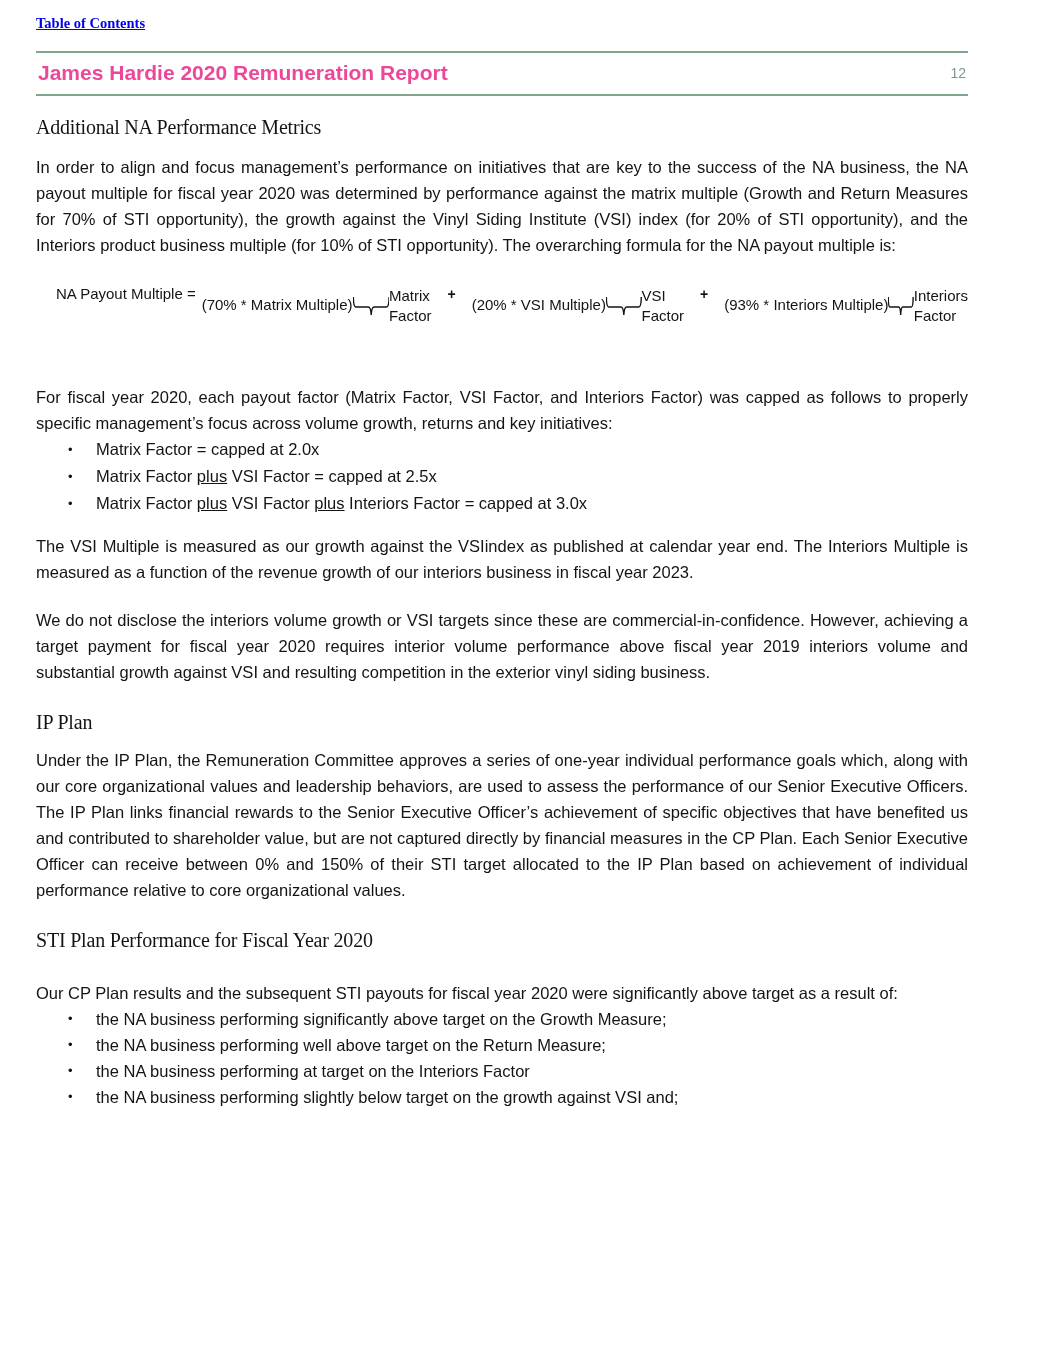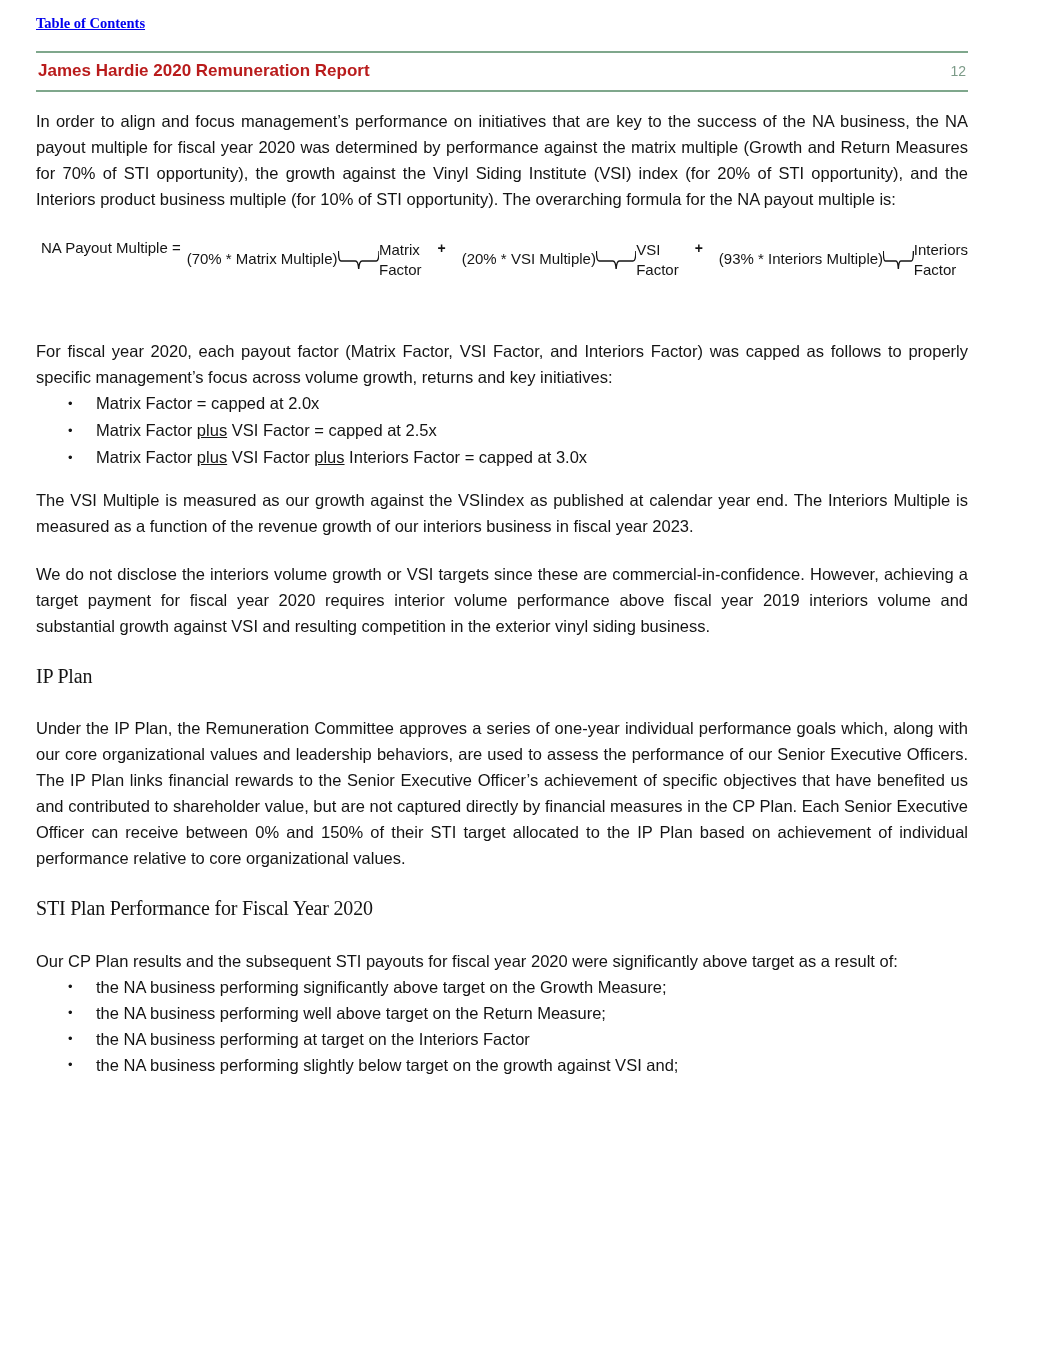"James Hardie 2020 Remuneration Report" .header-title { color: #b91c1c -> #ec4899; font-size: 17px -> 21px }
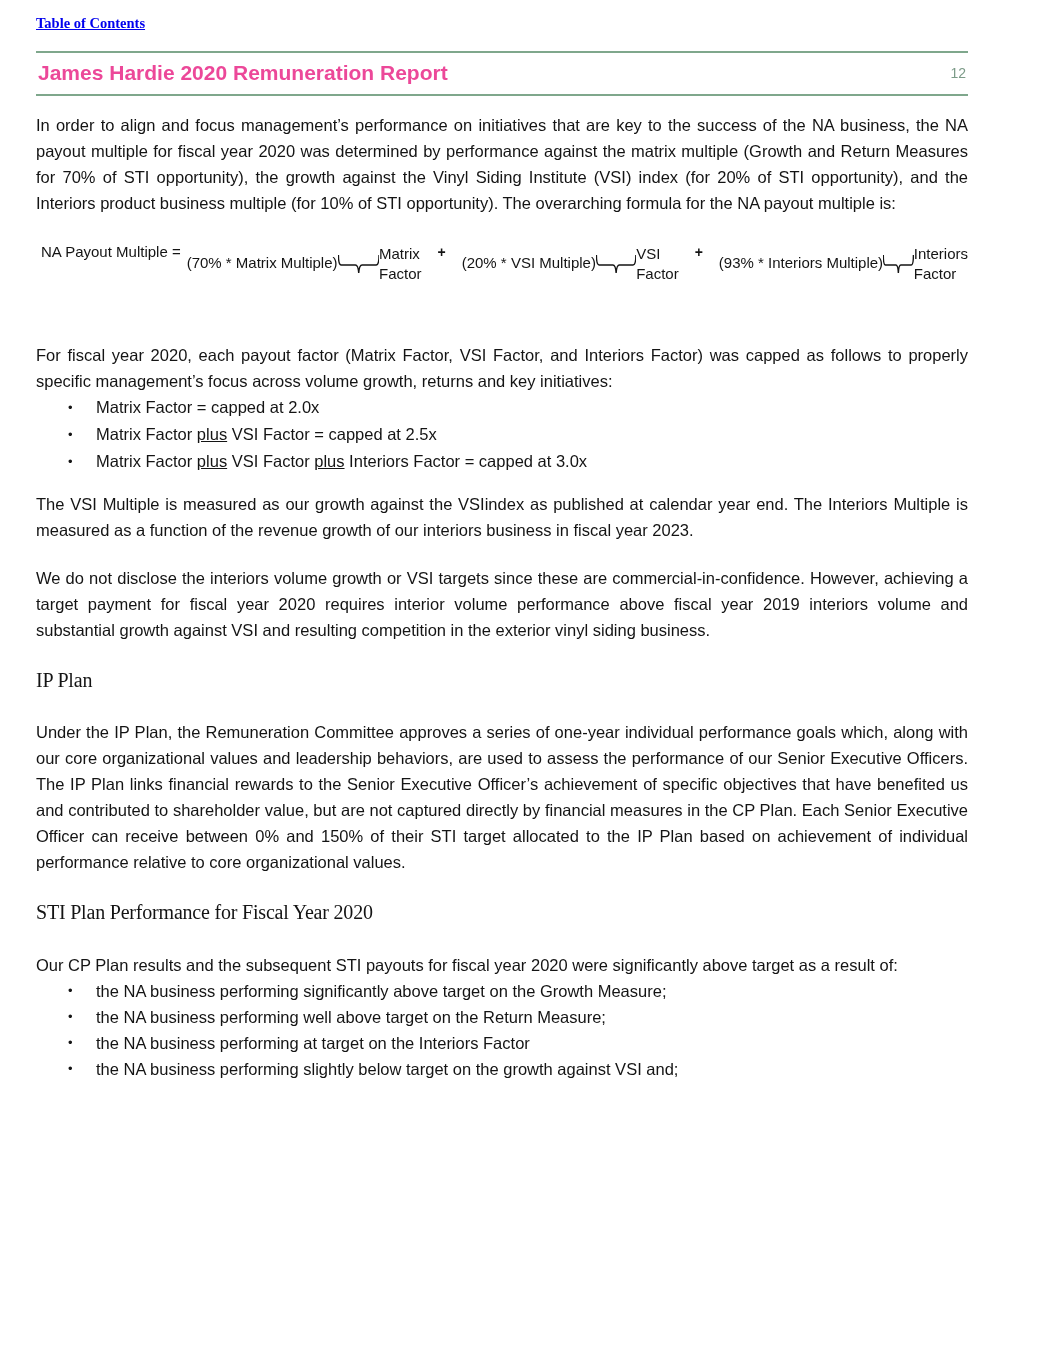"Additional NA Performance Metrics" h1.sec-heading { html: none -> <h1>Additional NA Performance Metrics</h1> }
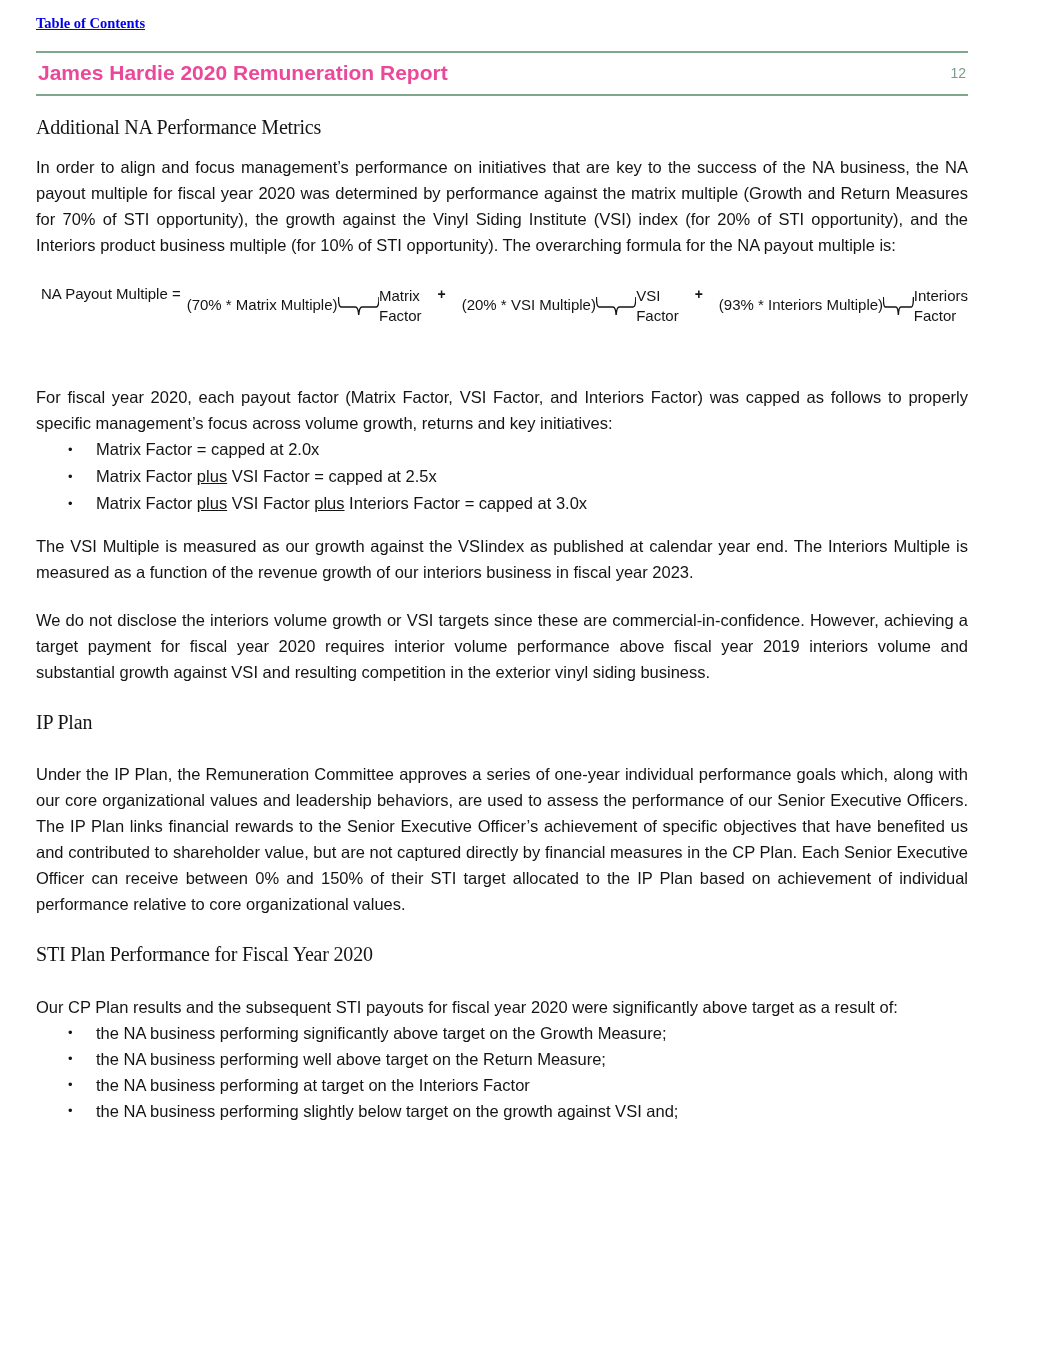"NA Payout Multiple =" .formula { margin-left: 5px -> 20px }
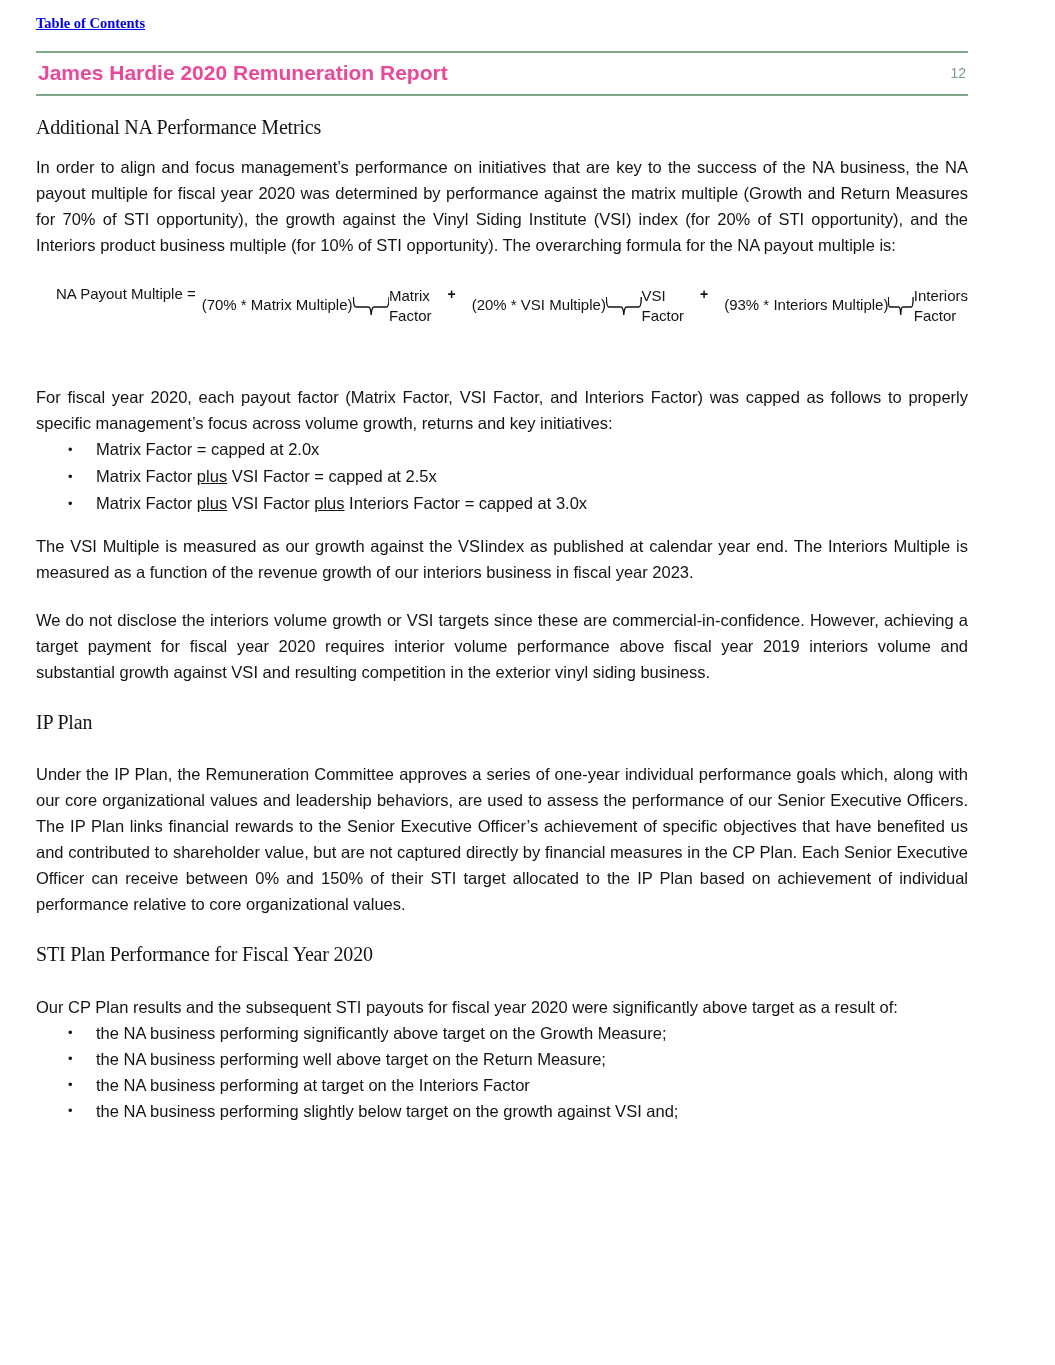"Under the IP Plan, the" .mt-p5 { margin-top: 28px -> 14px }
